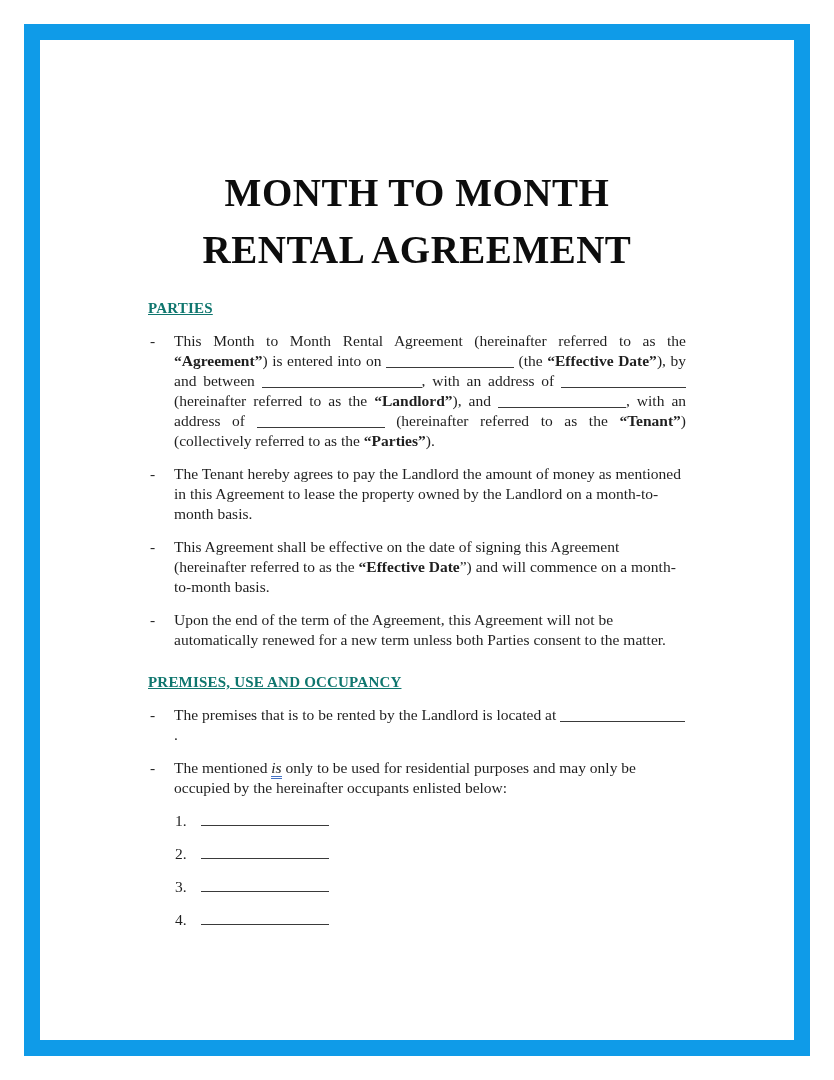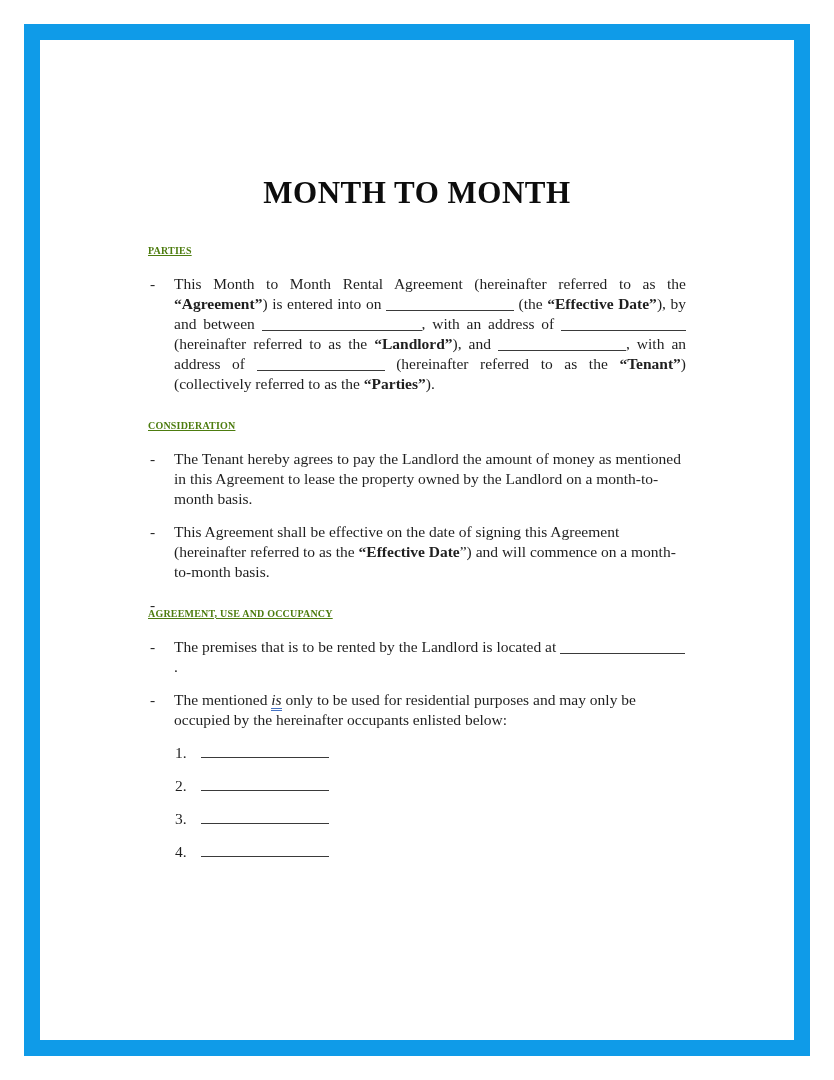"MONTH TO MONTH" .doc-title { font-size: 31px -> 39px }
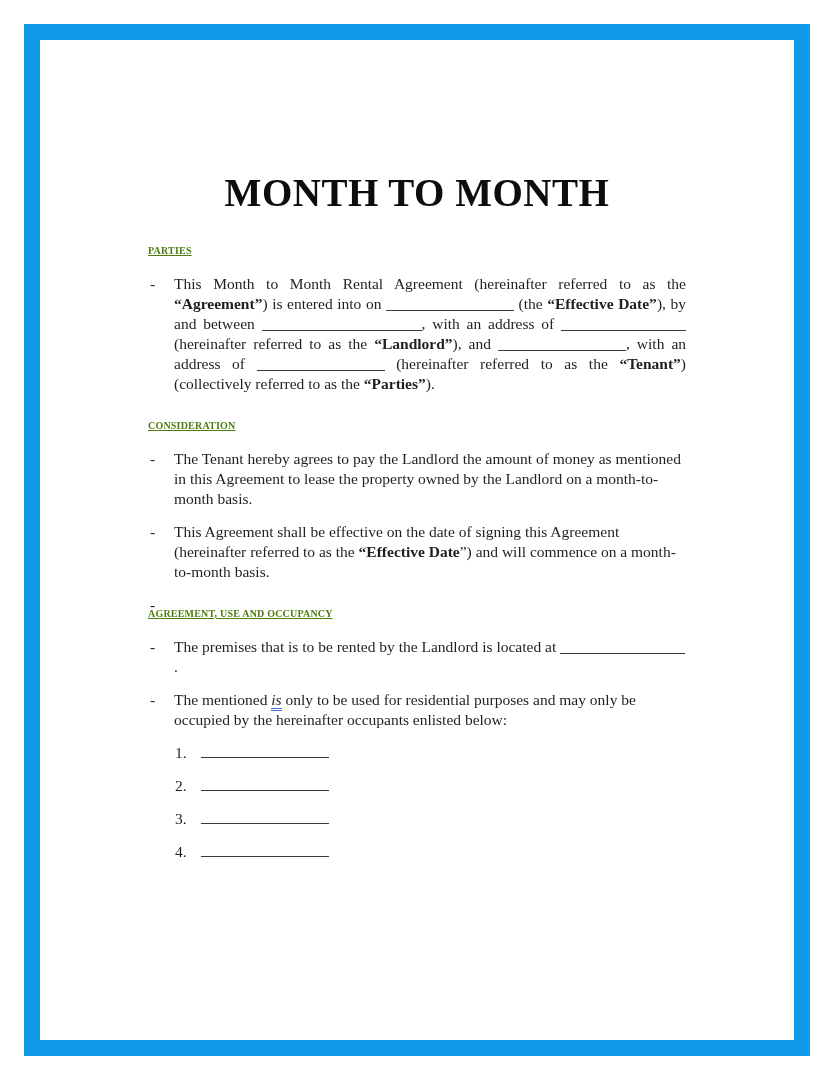"RENTAL AGREEMENT" div { html: none -> <div>RENTAL AGREEMENT</div> }
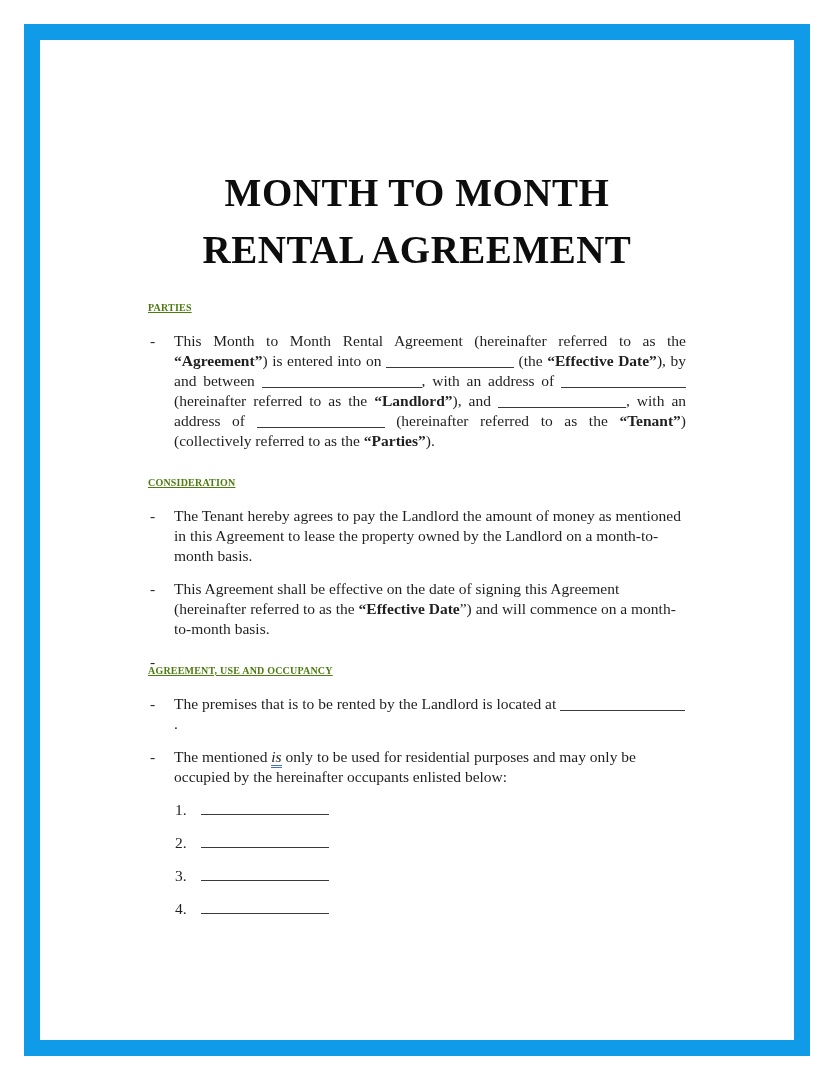"PARTIES" .section-heading { color: #4d7c0f -> #0f766e; font-size: 10px -> 15px }
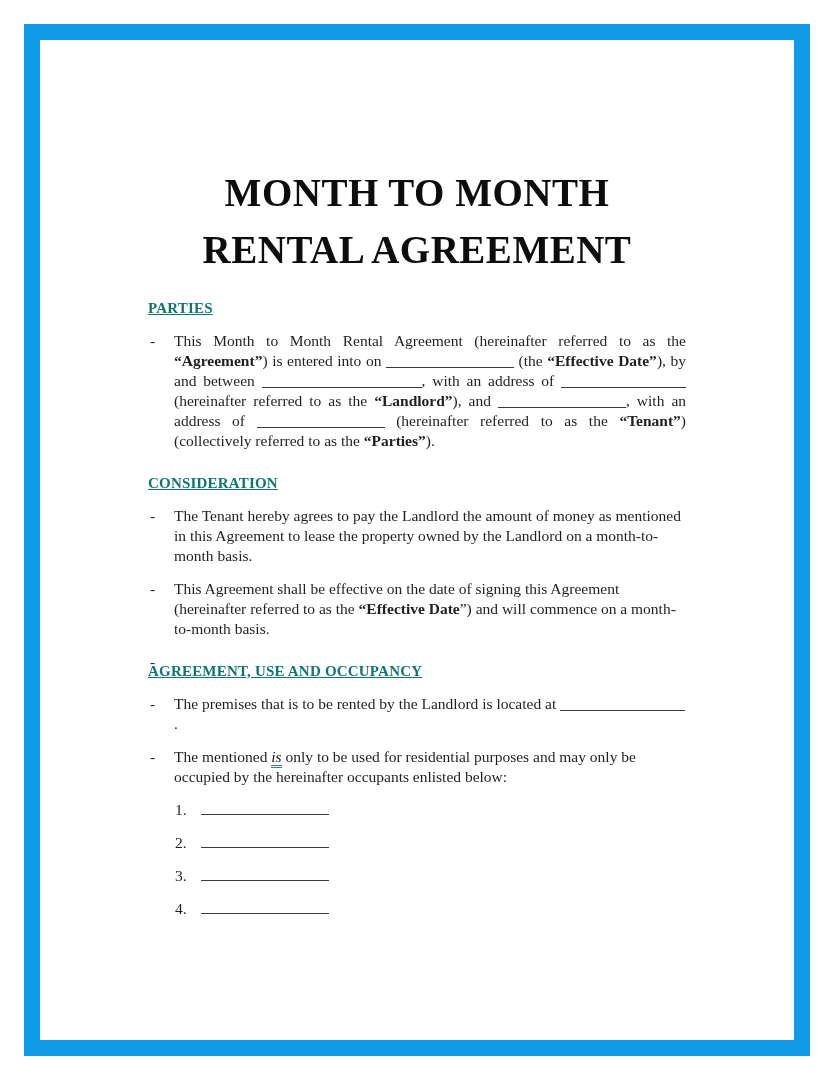"CONSIDERATION" div.section-heading { html: <div>CONSIDERATION</div> -> none }
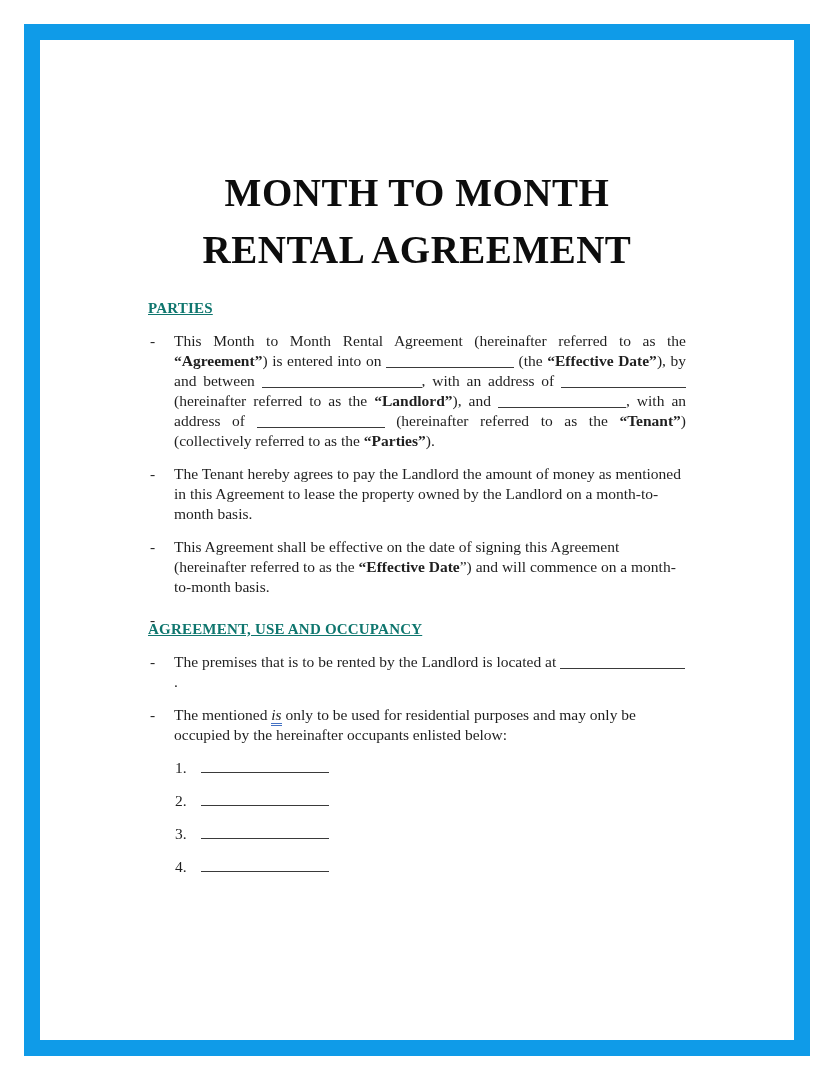"Upon the end of the" span { html: none -> <span>Upon the end of the term of the Agreement, this Agreement will not be automatically renewed for a new term unless both Parties consent to the matter.</span> }
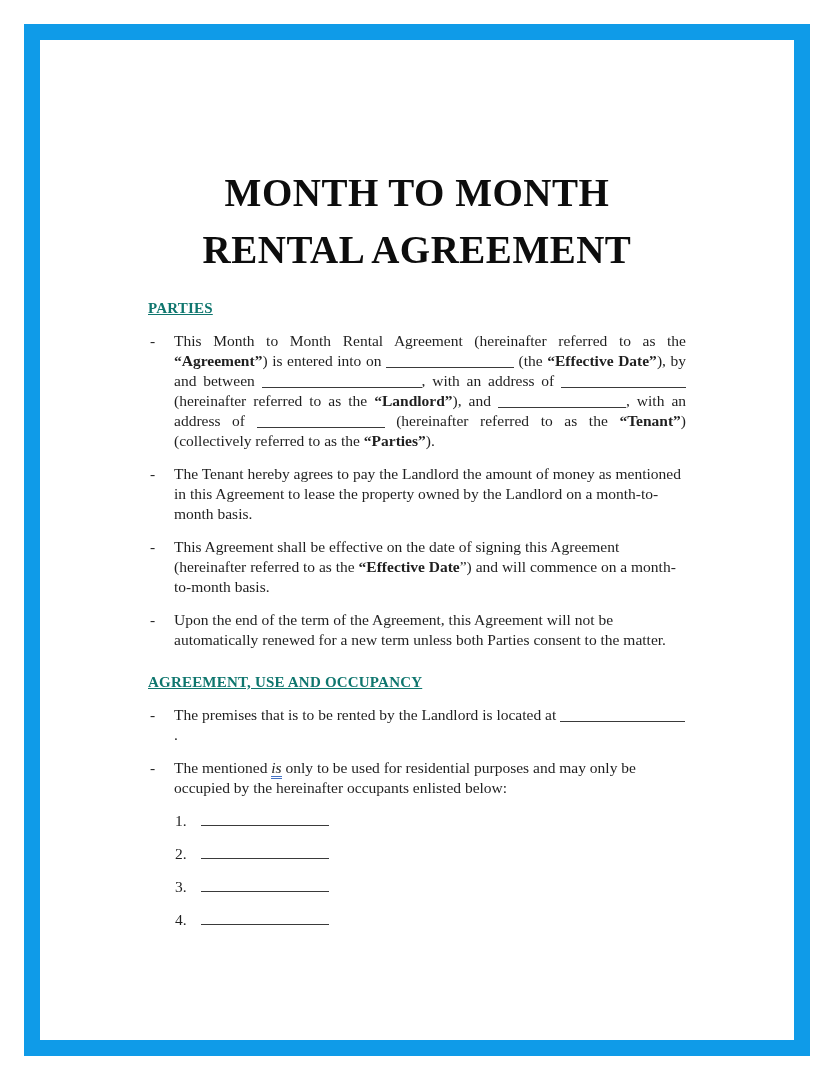"AGREEMENT, USE AND OCCUPANCY" div.section-heading { text: AGREEMENT -> PREMISES }
